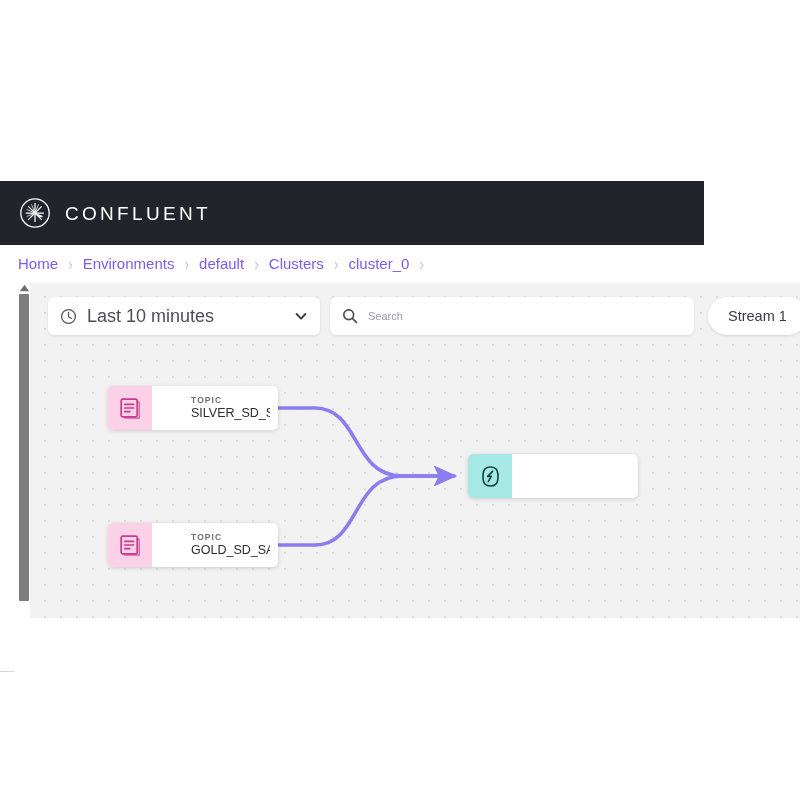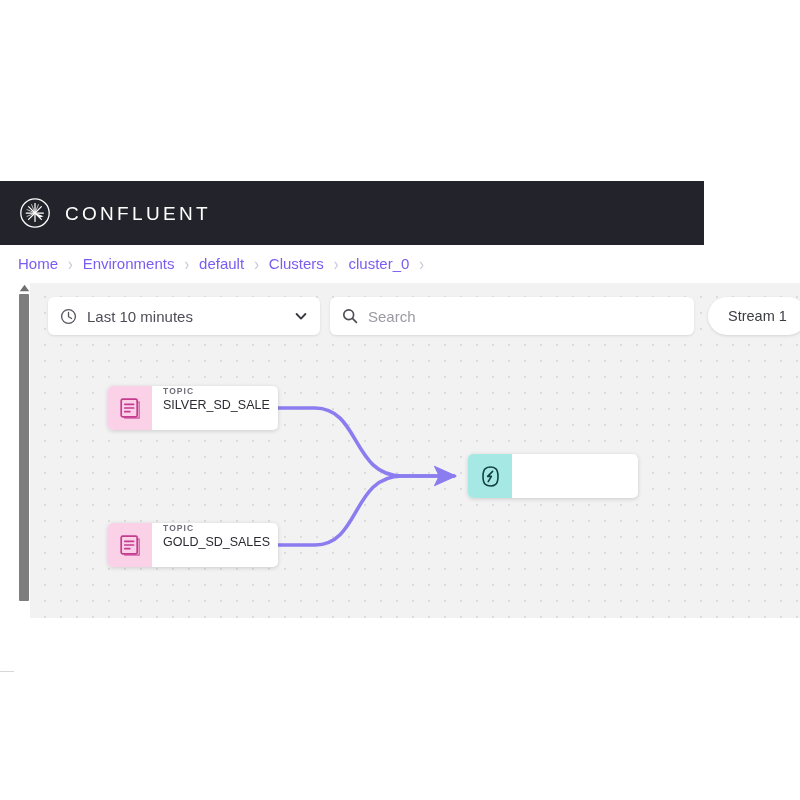"Last 10 minutes" .time-label { font-size: 15px -> 18px }
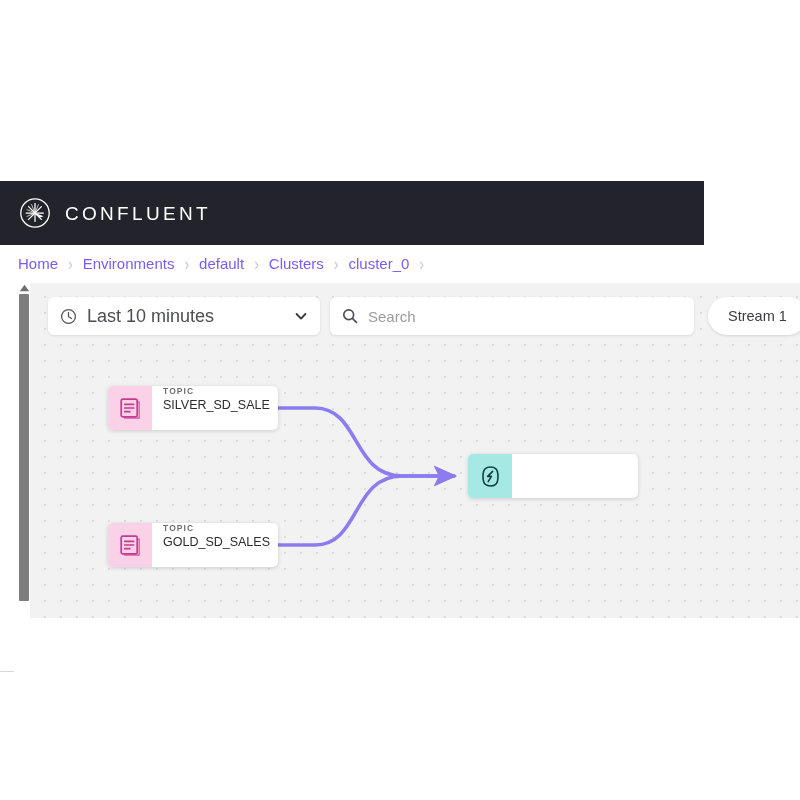"Search" .search-input { font-size: 15px -> 11px }
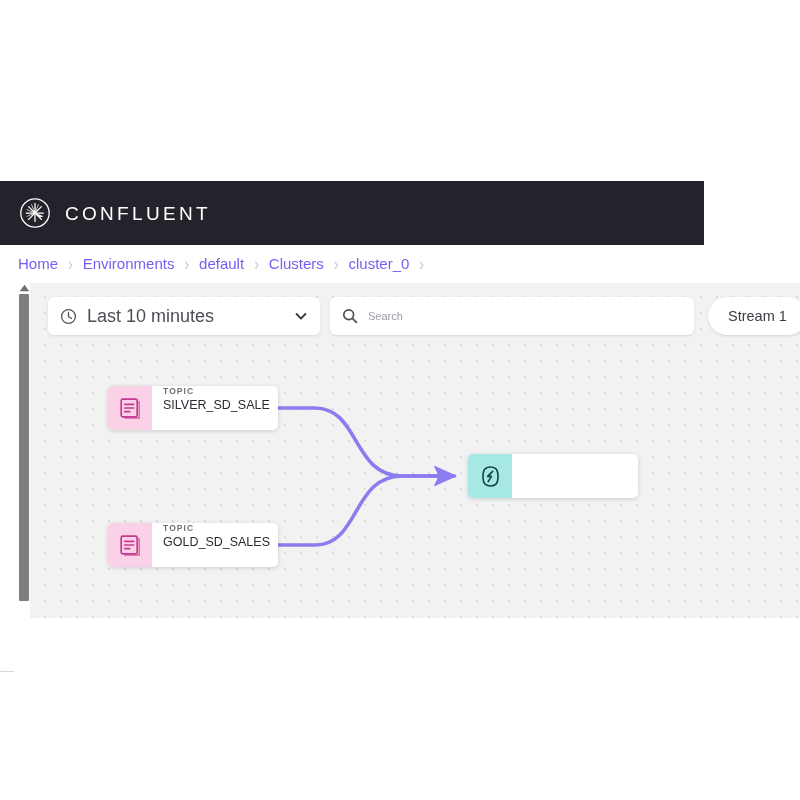"TOPIC" .node-body { justify-content: none -> center; margin-left: none -> 28px }
